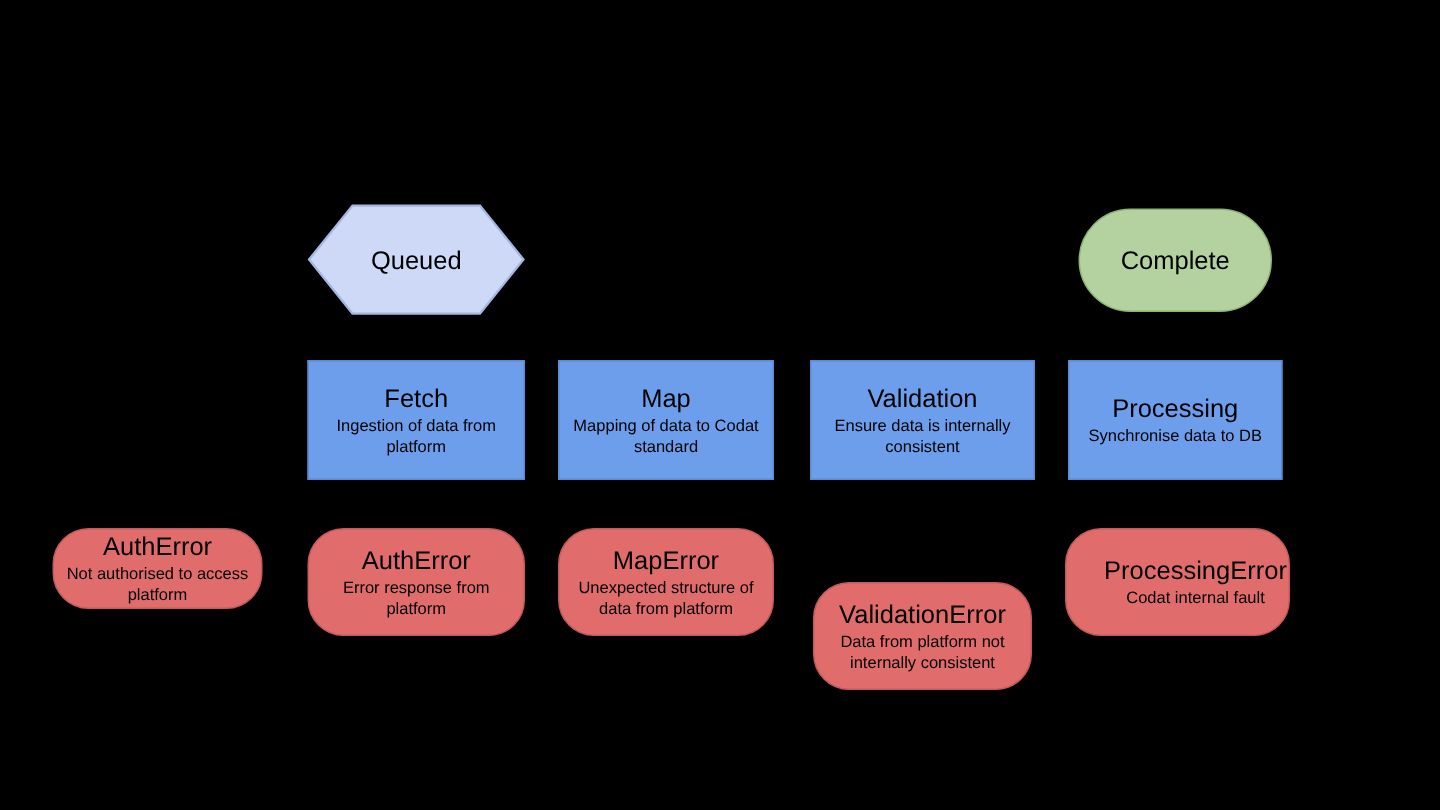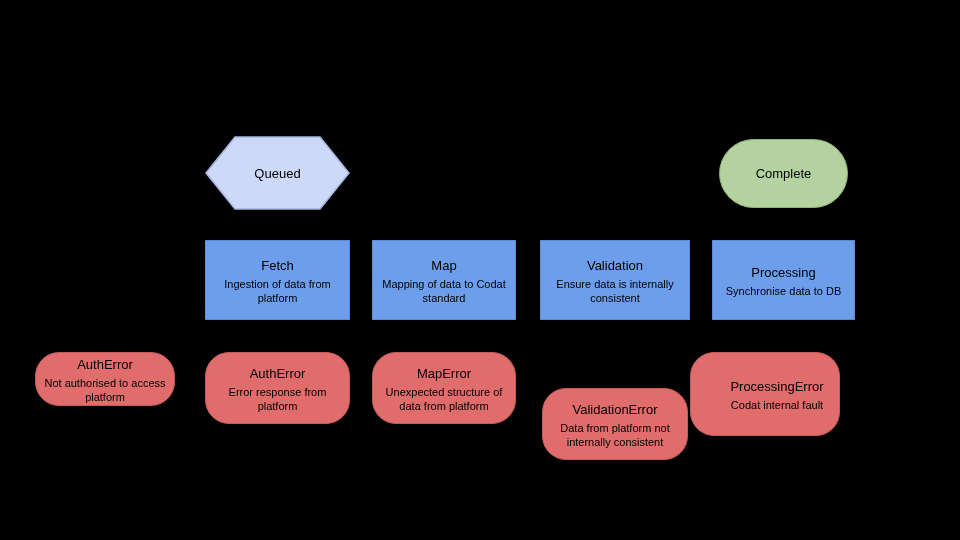"Queued" .node .title { font-size: 13px -> 17px }
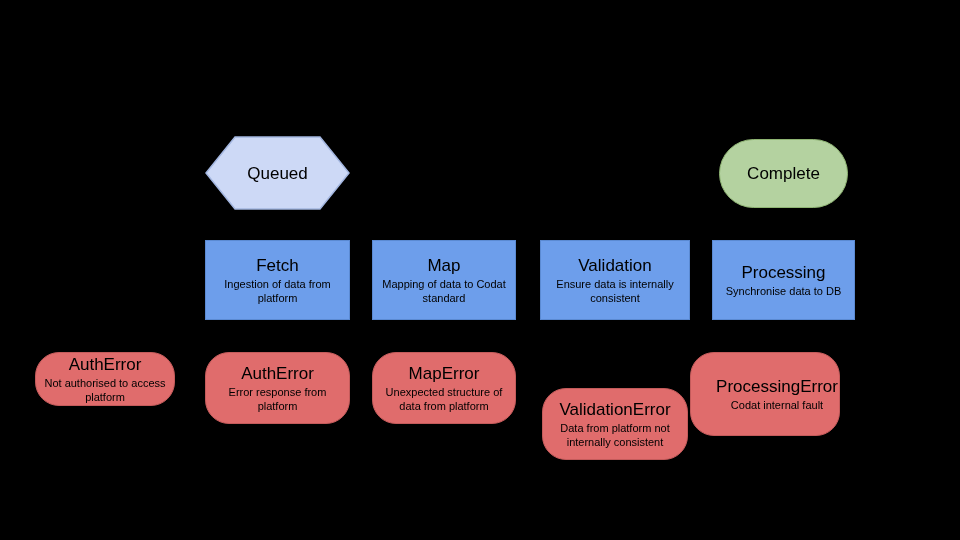"ProcessingError" div.node { height: 84px -> 72px; left: 690px -> 710px }
